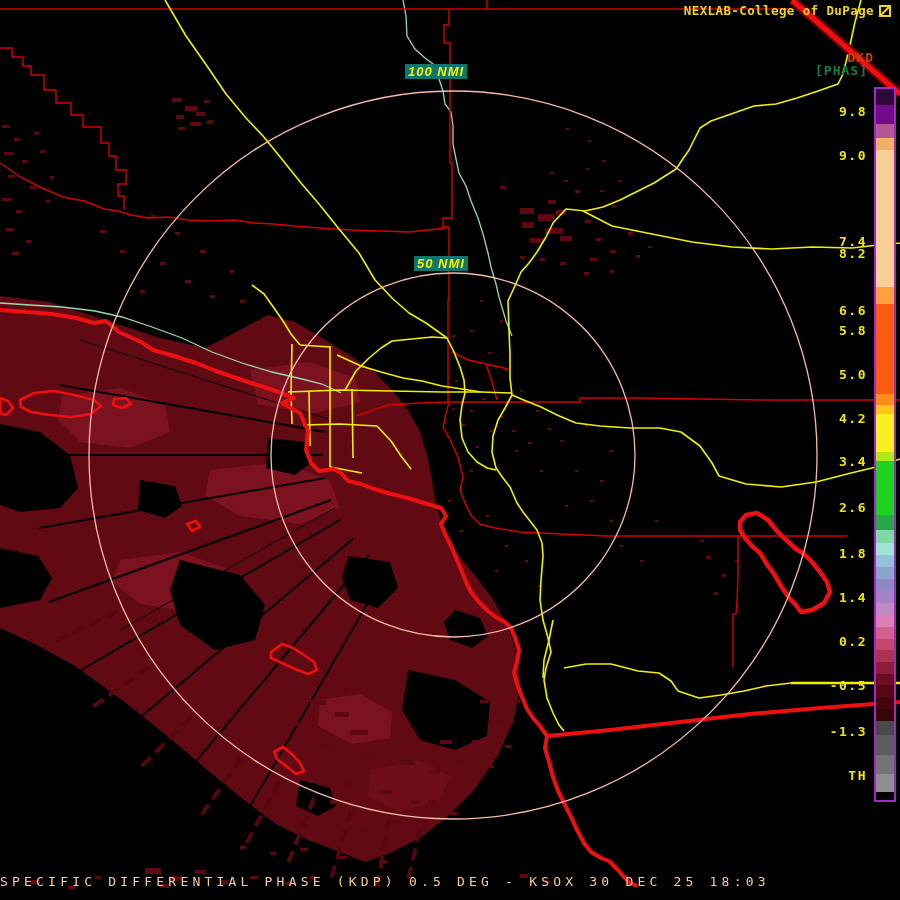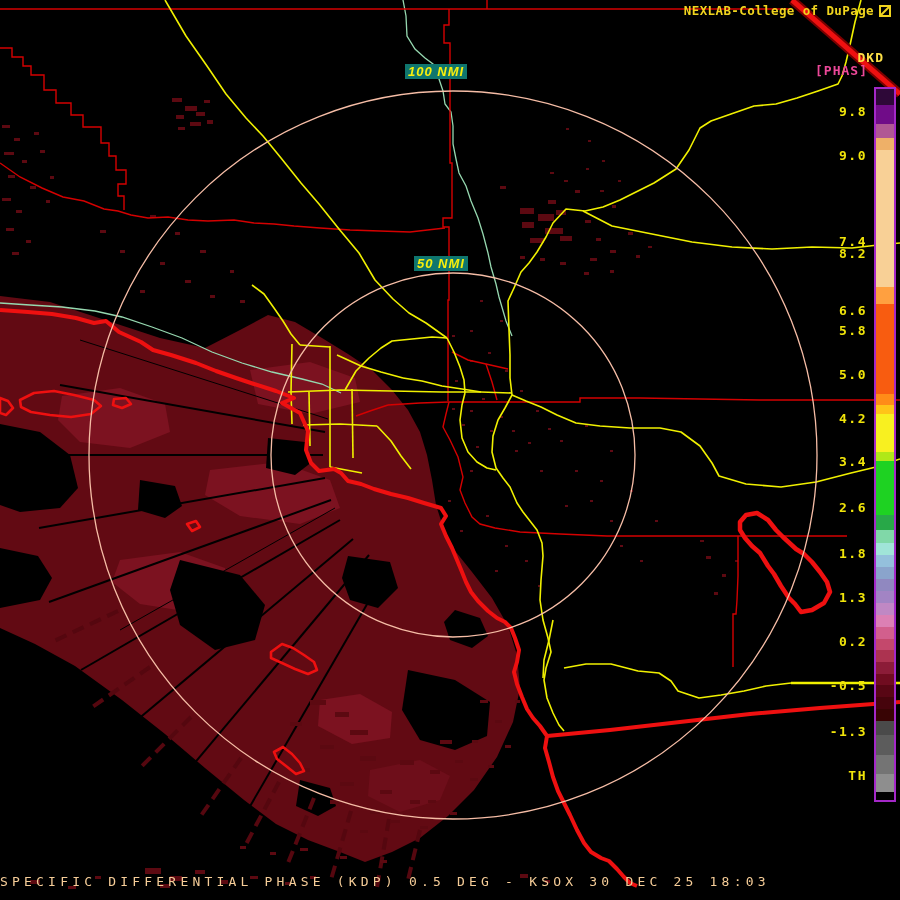"DKD" #prod-code { color: #fde047 -> #c2410c; right: 16px -> 26px }
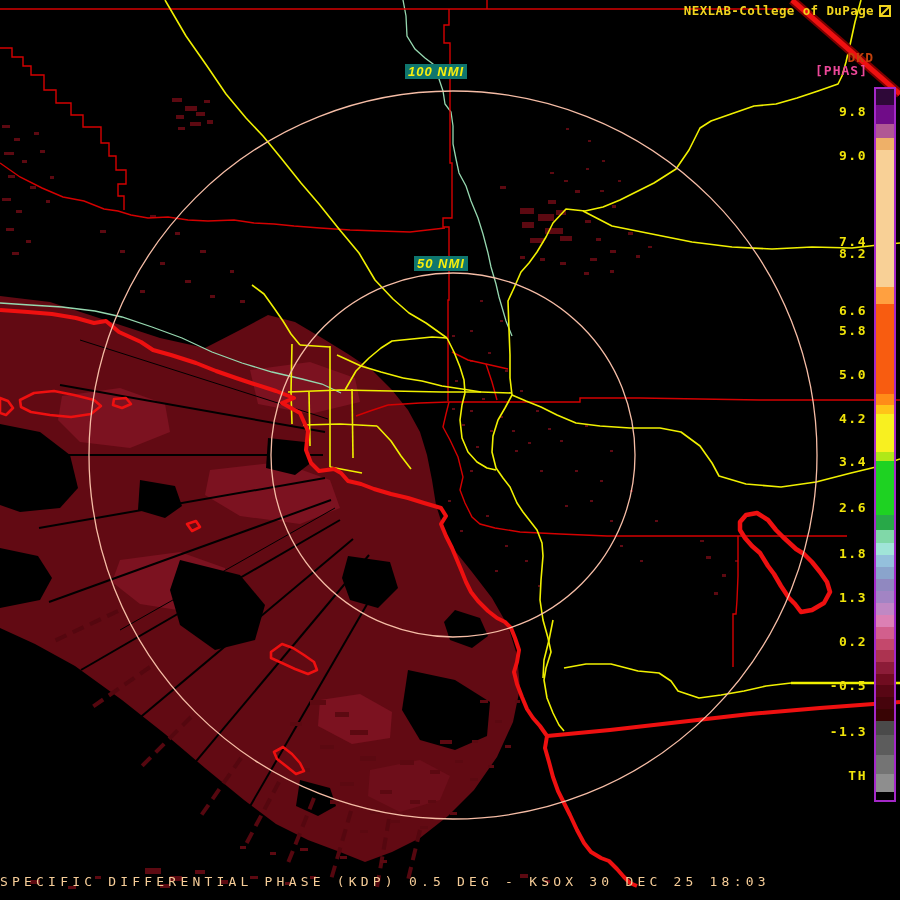"[PHAS]" #prod-tag { color: #ec4899 -> #15803d }
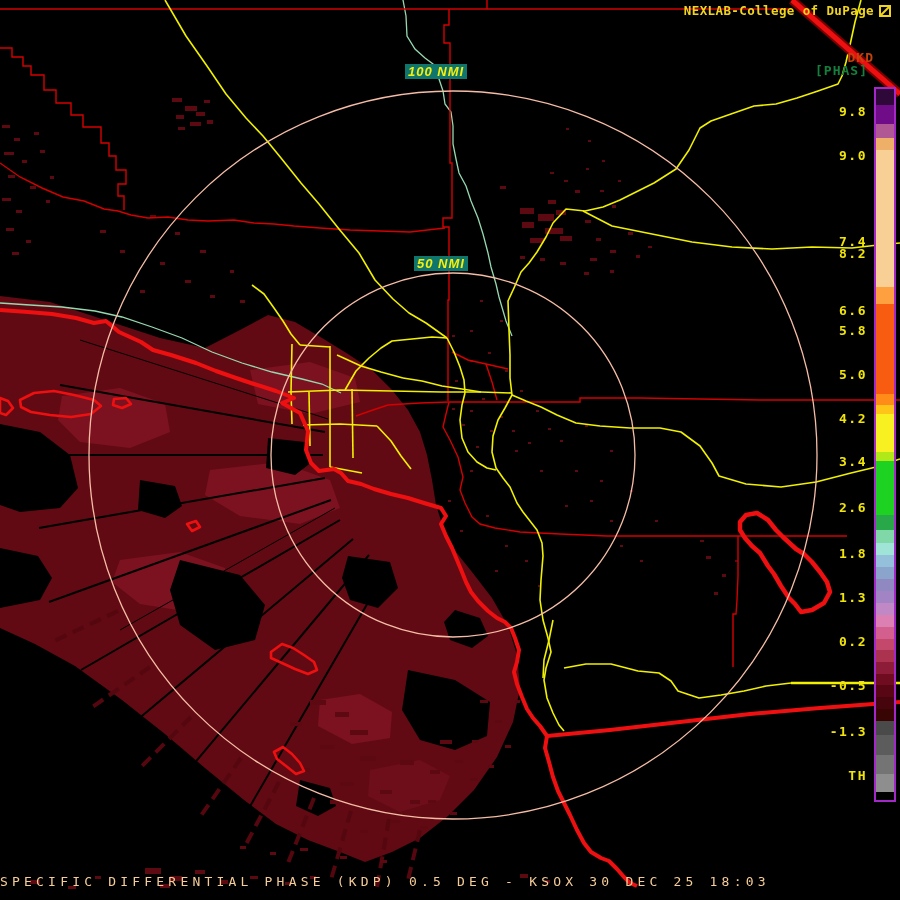"1.3" div.cb-label { text: 1.3 -> 1.4 }
